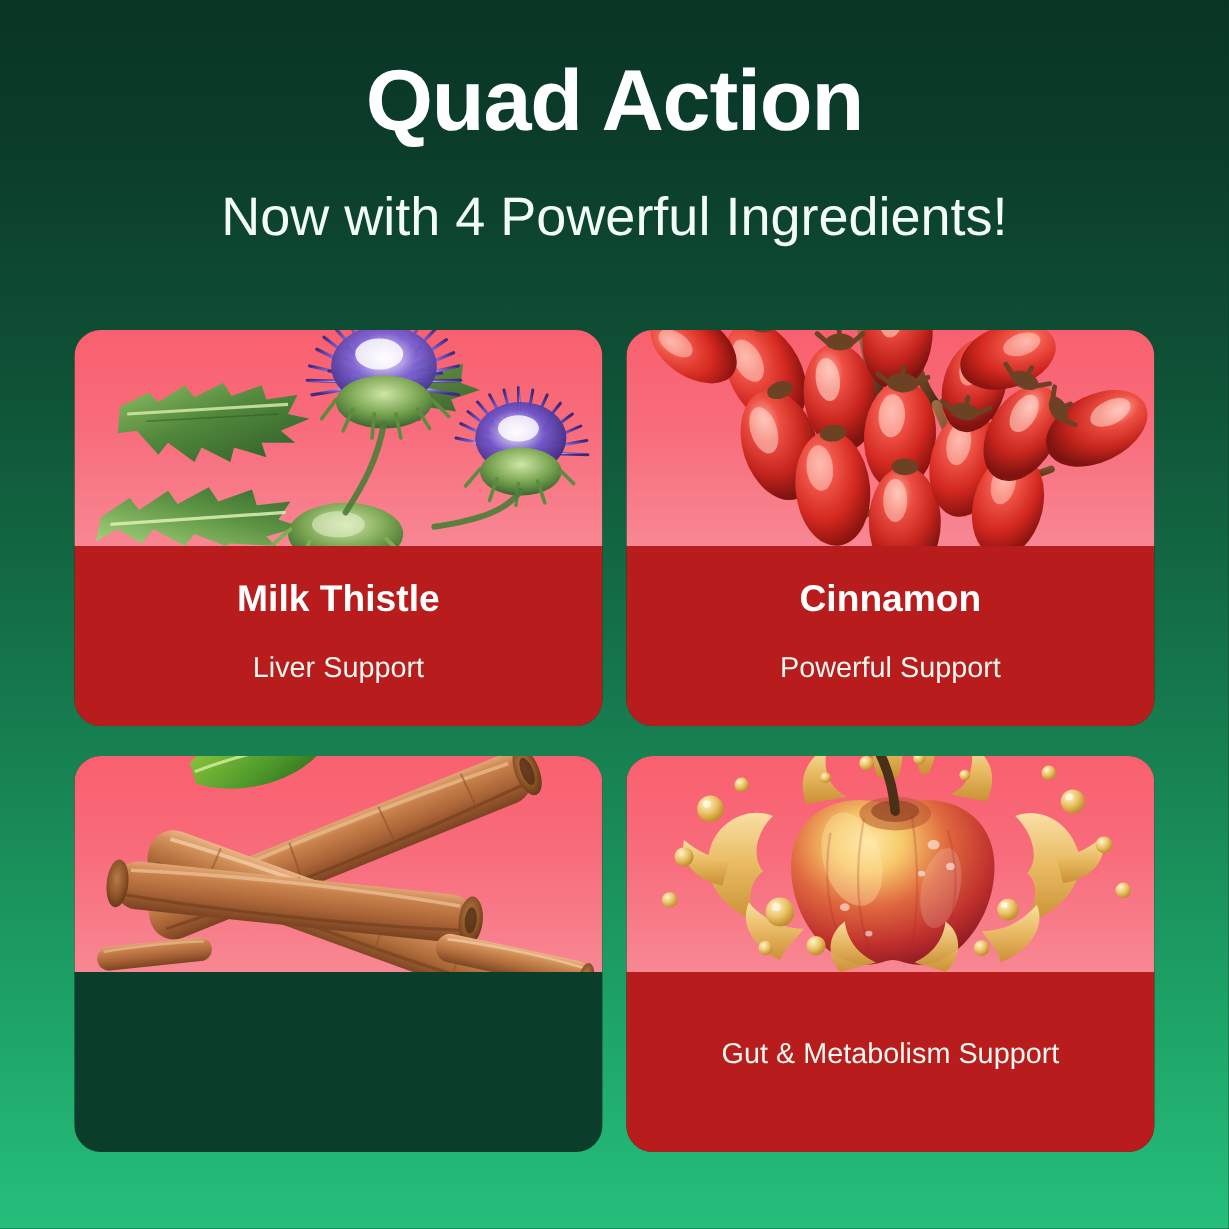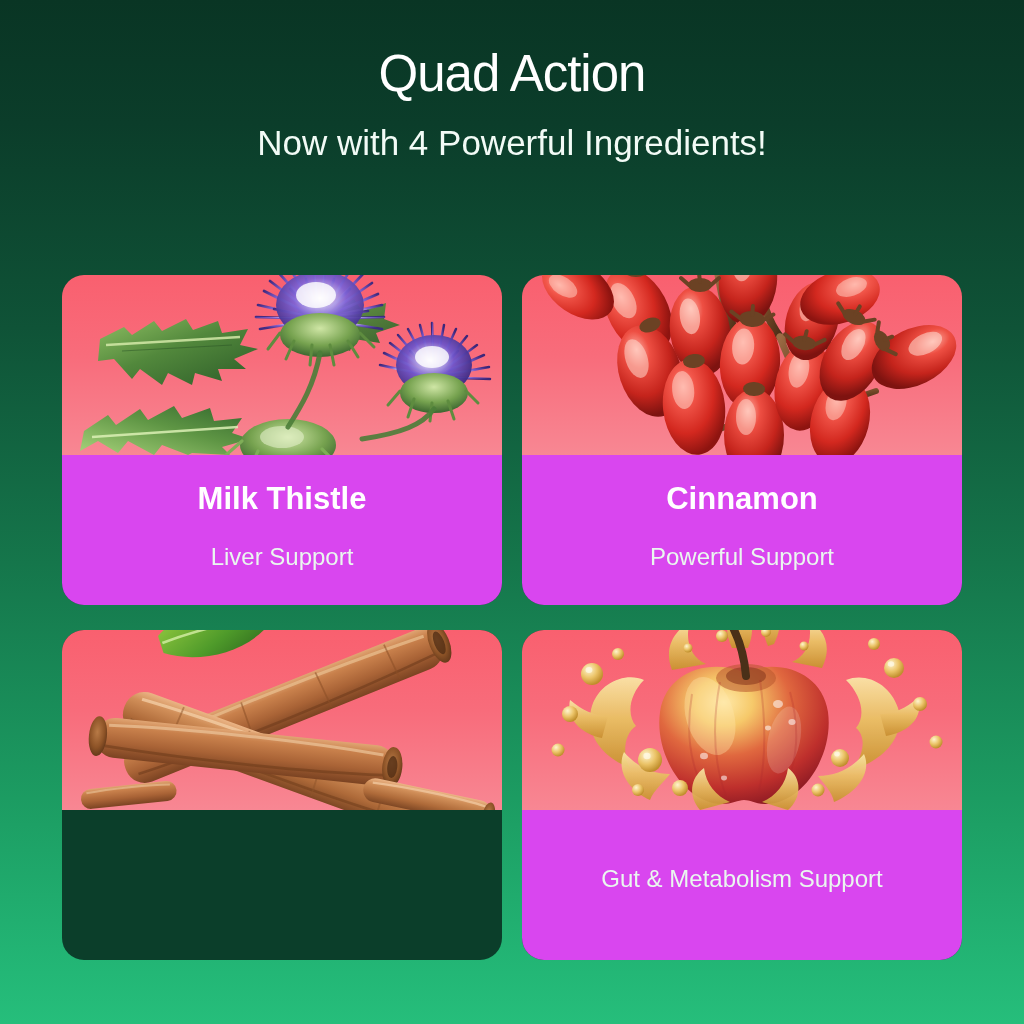"Quad Action" .title { font-size: 51px -> 72px; font-weight: normal -> bold }
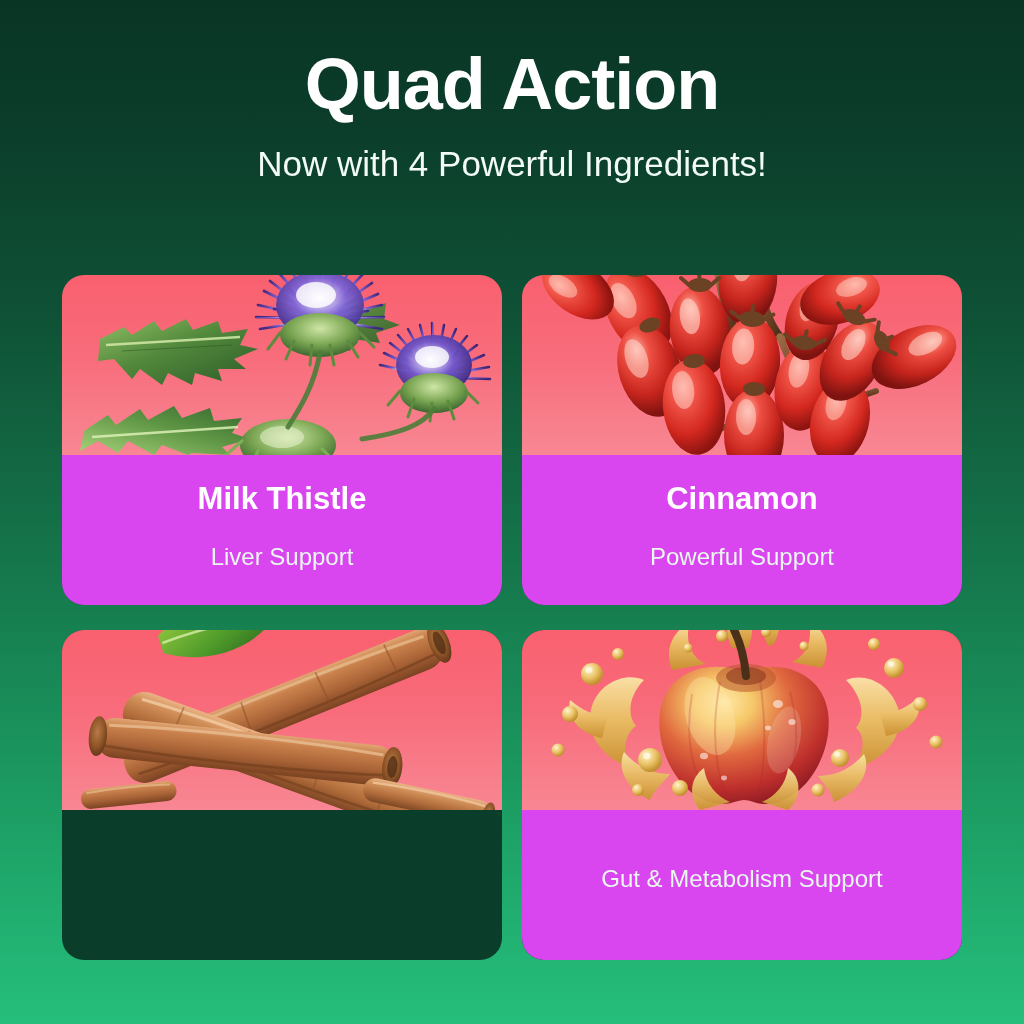"Now with 4 Powerful Ingredients!" .subtitle { font-size: 35px -> 45px; margin: 0 -> 12px }
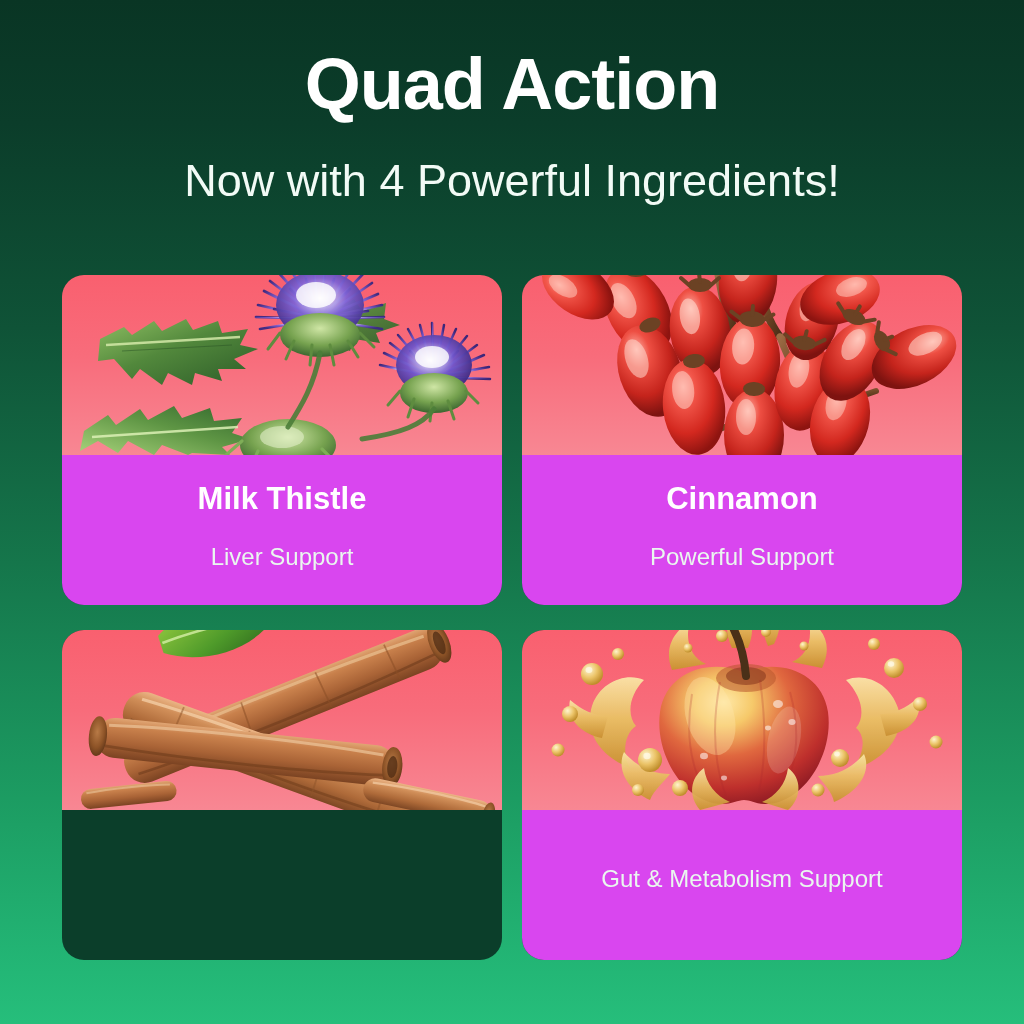"Milk Thistle" .card-caption { background: #d946ef -> #b91c1c }
